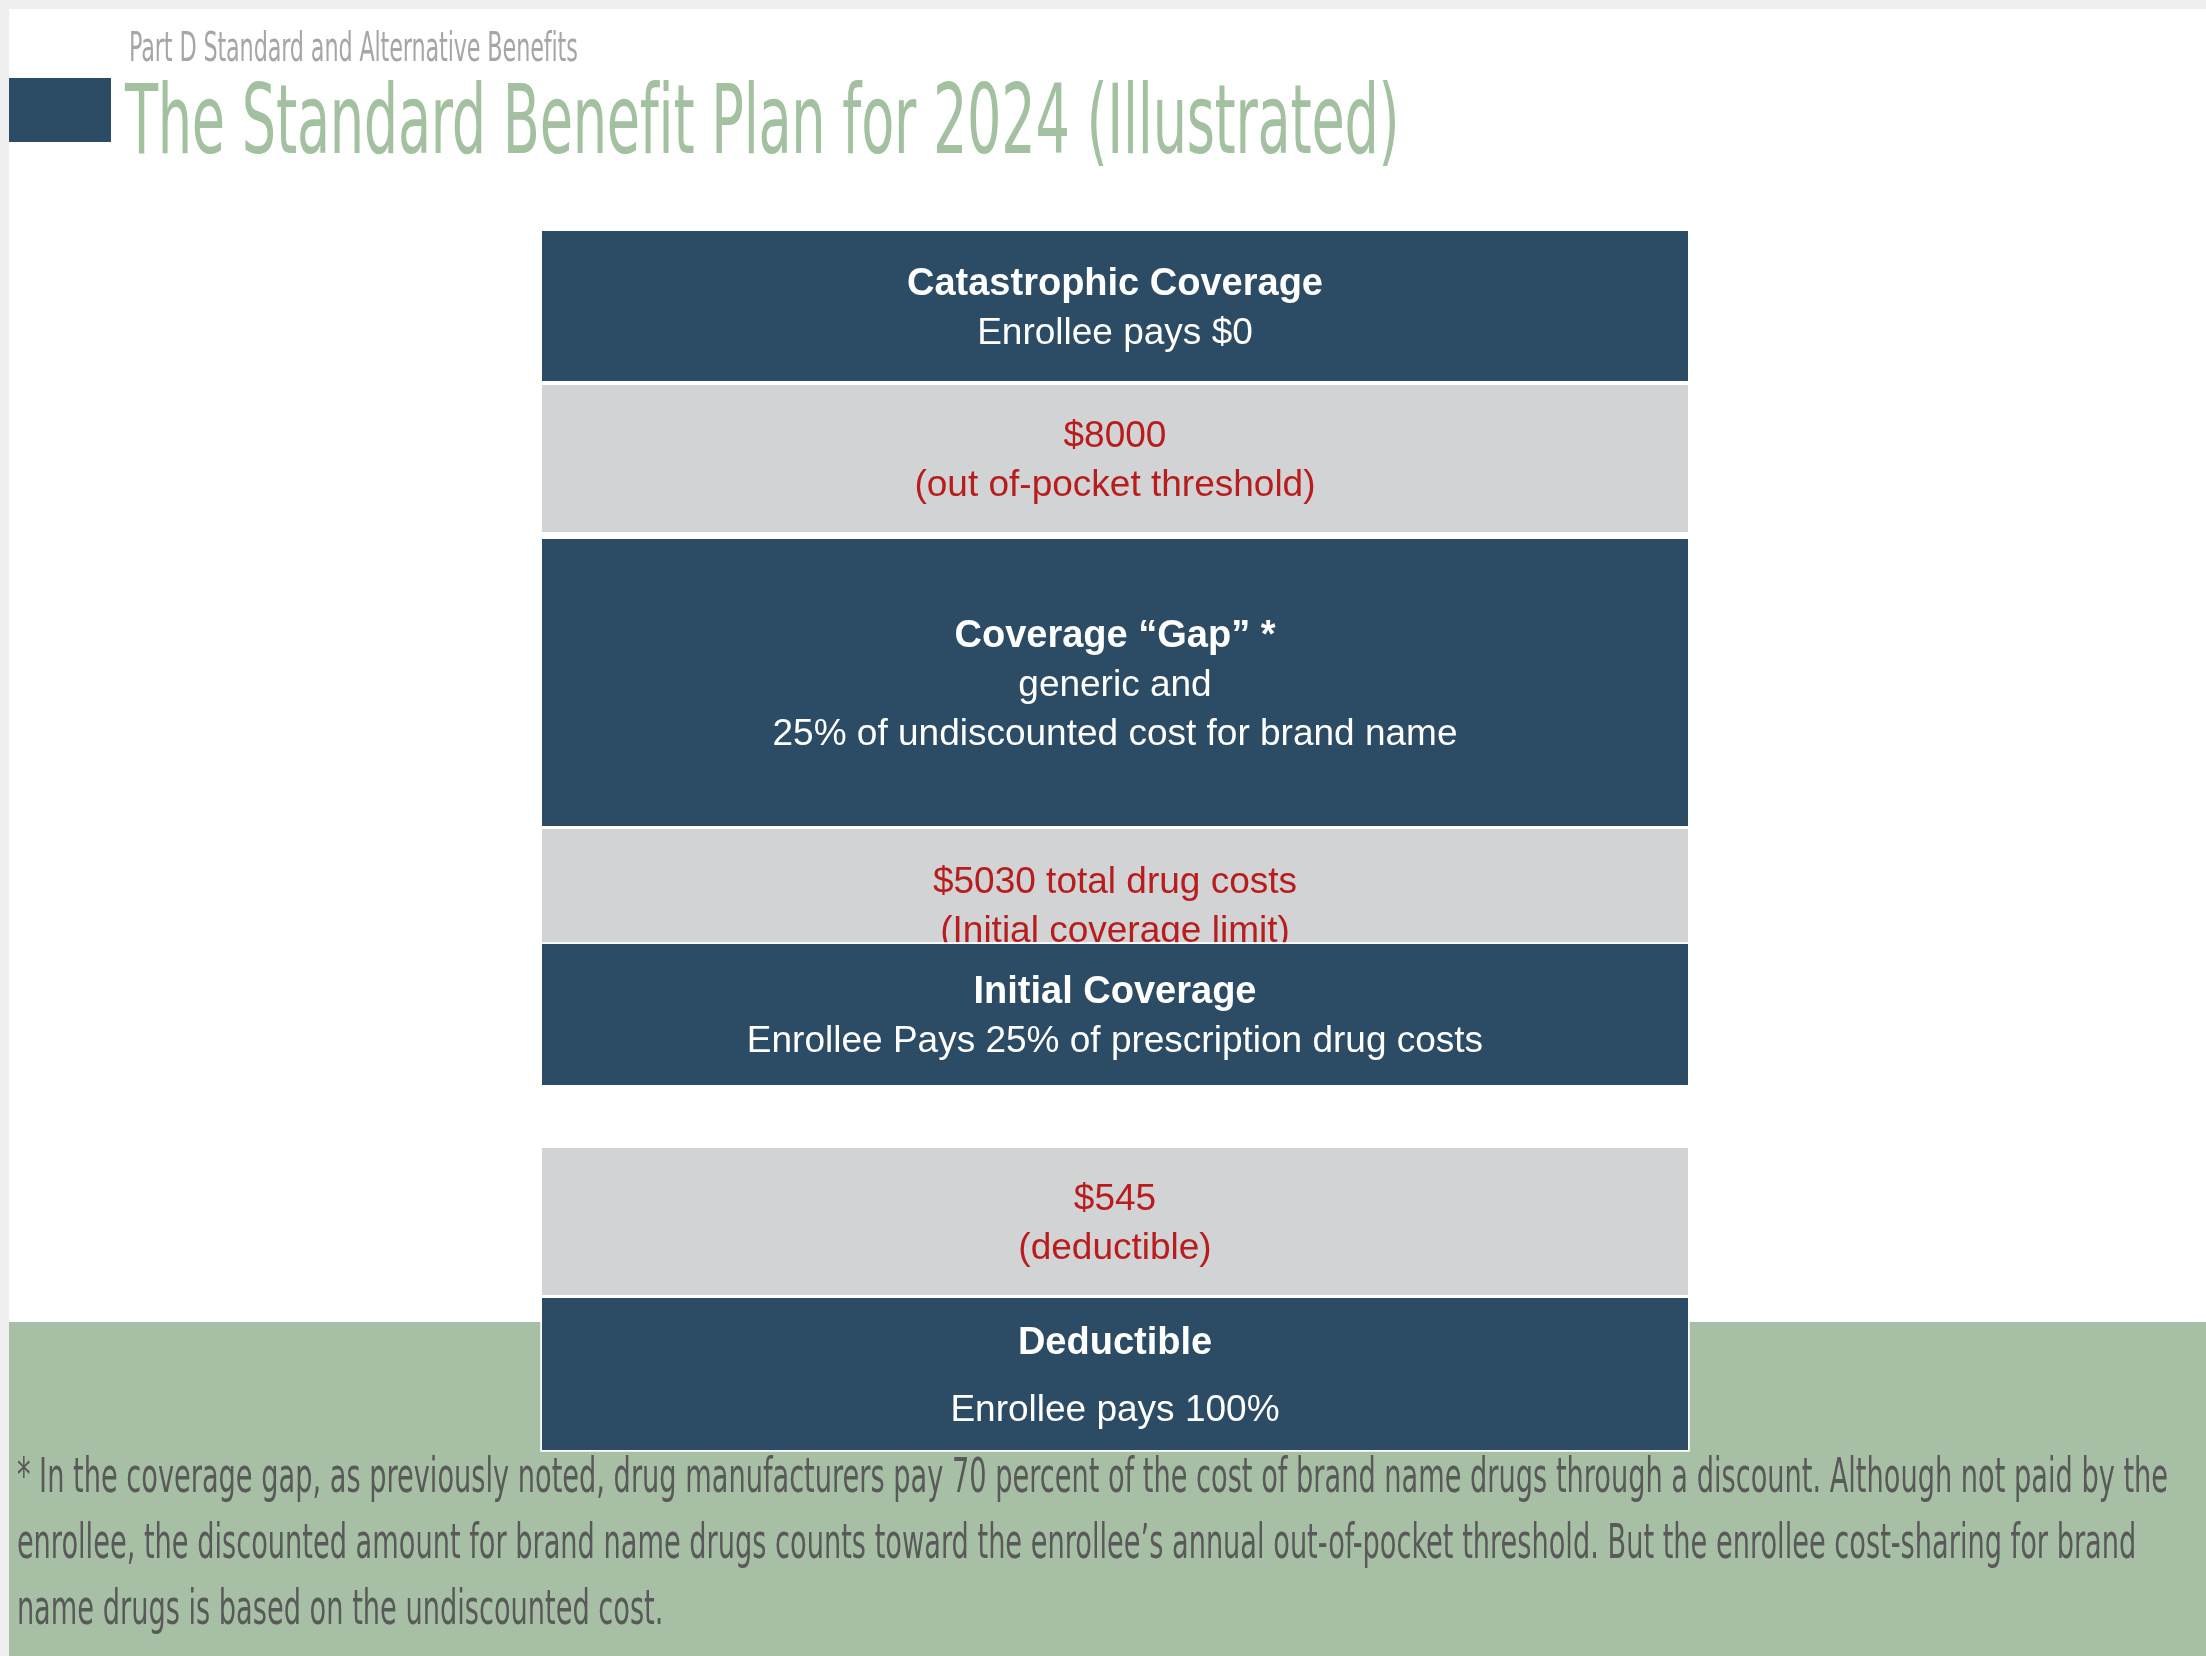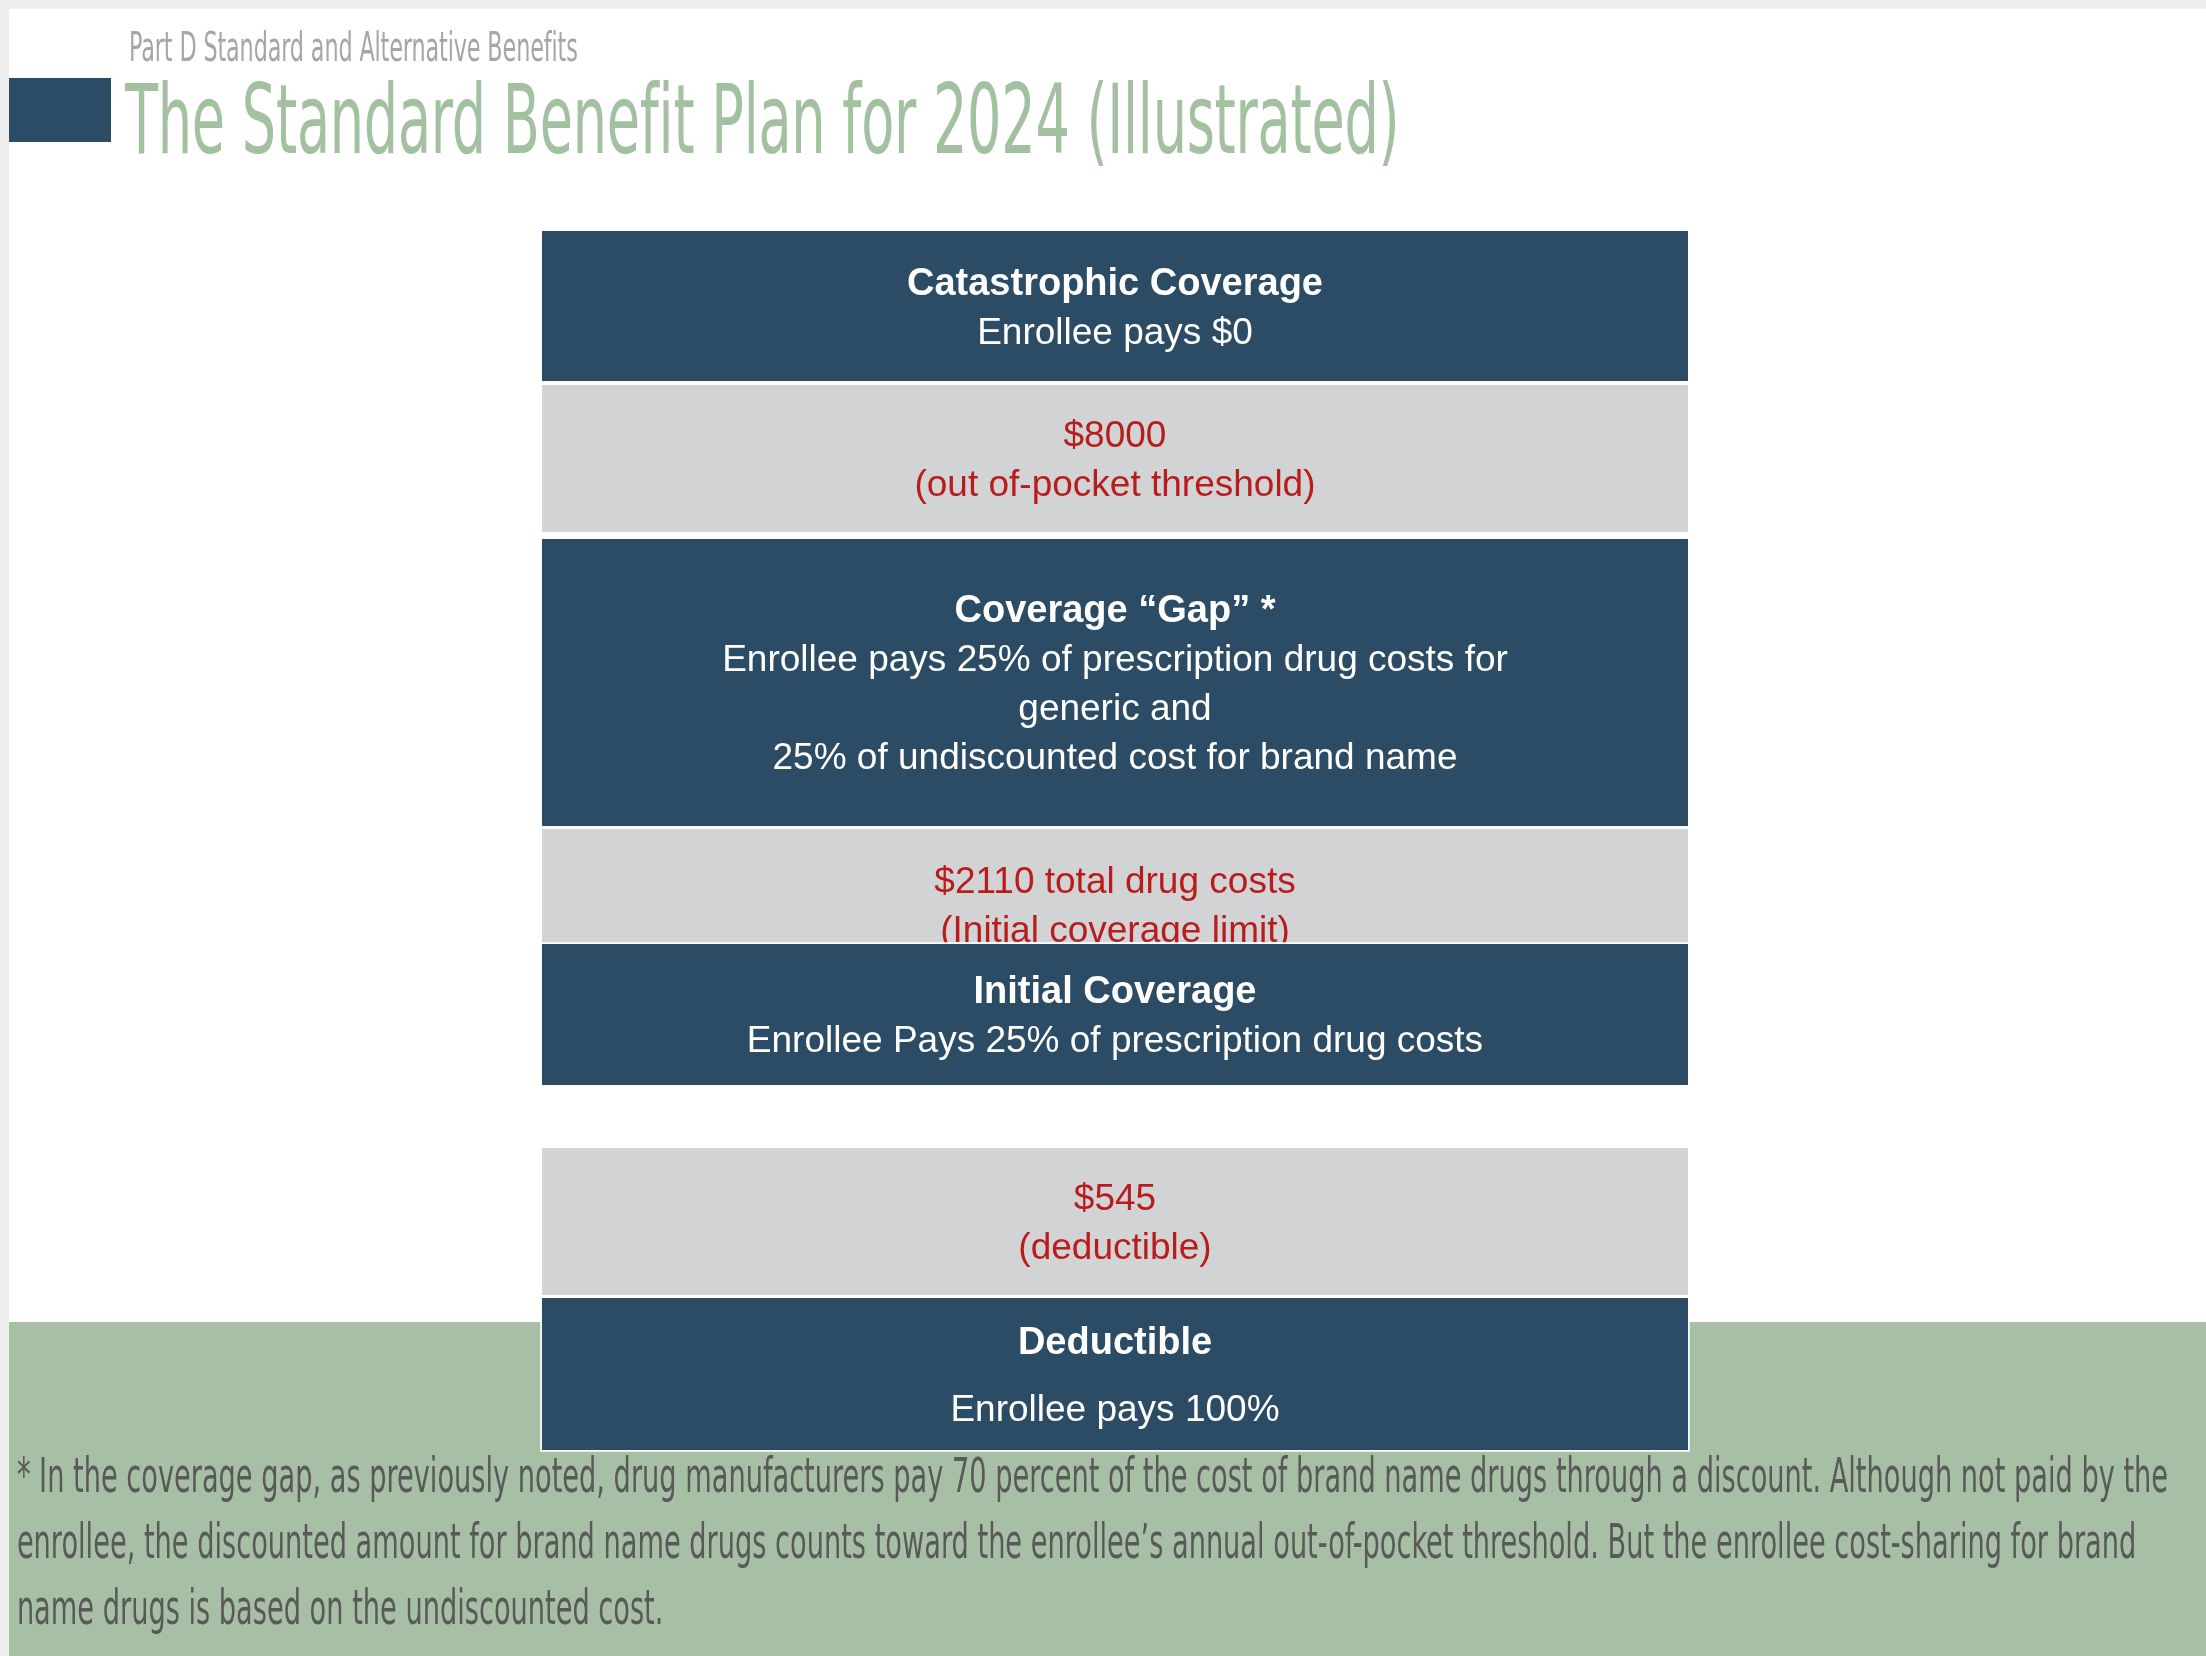"Enrollee pays 25% of prescription drug costs for" div.tier-line { html: <div>Enrollee pays 25% of prescription drug costs for</div> -> none }
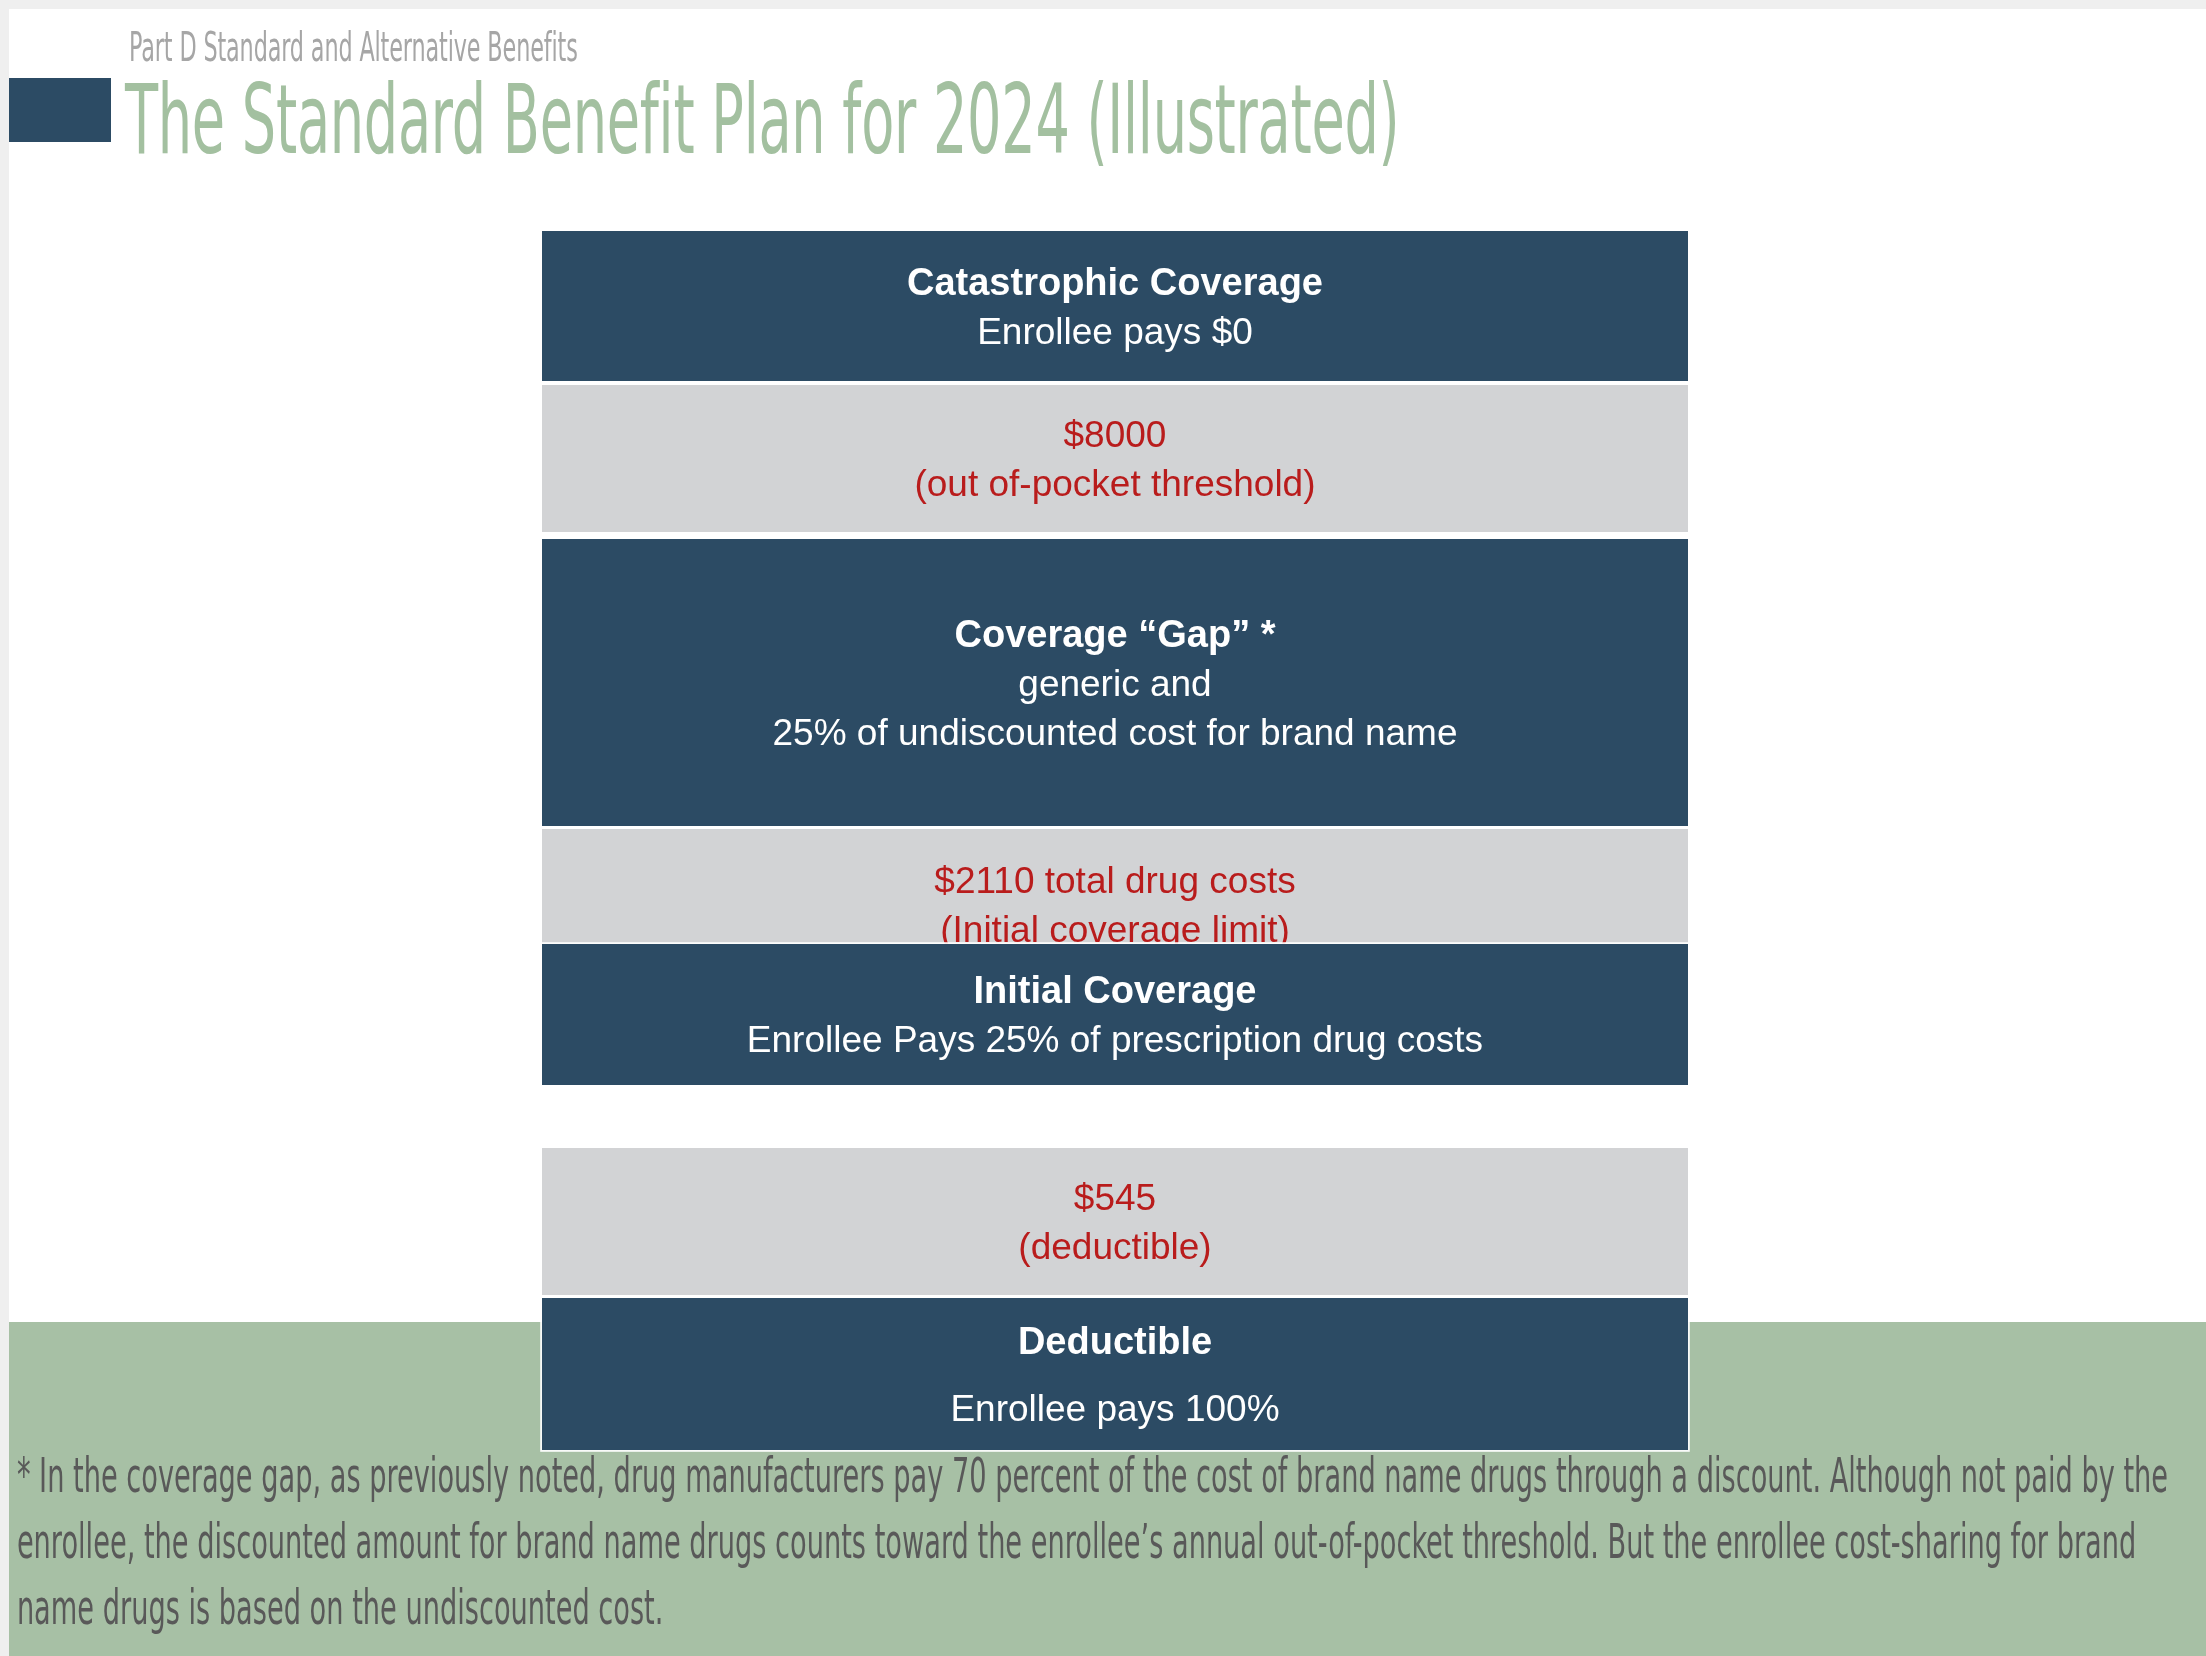"$2110 total drug costs" div.tier-line { text: $2110 -> $5030 }
